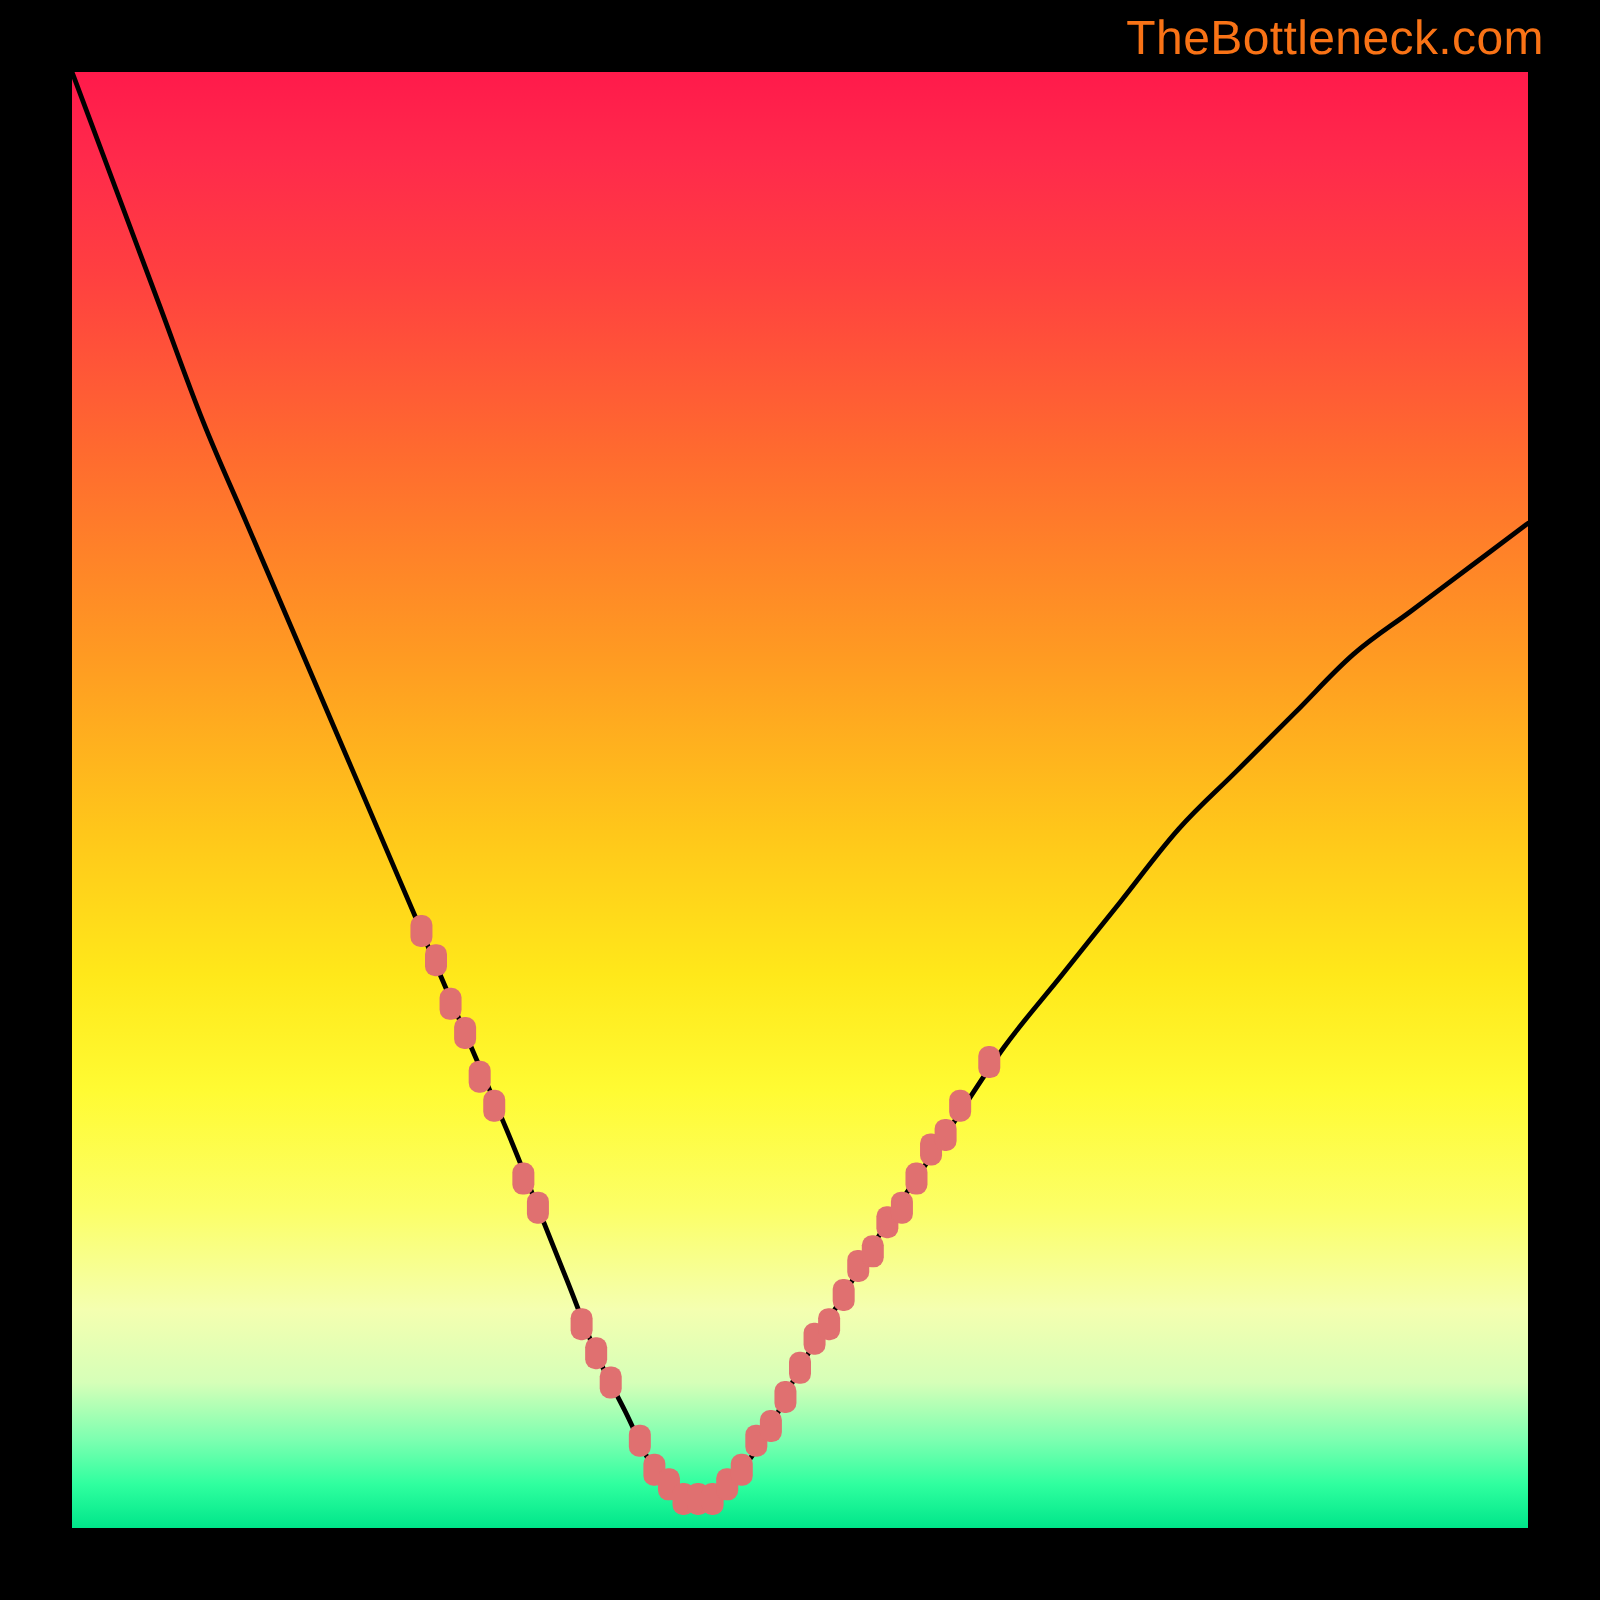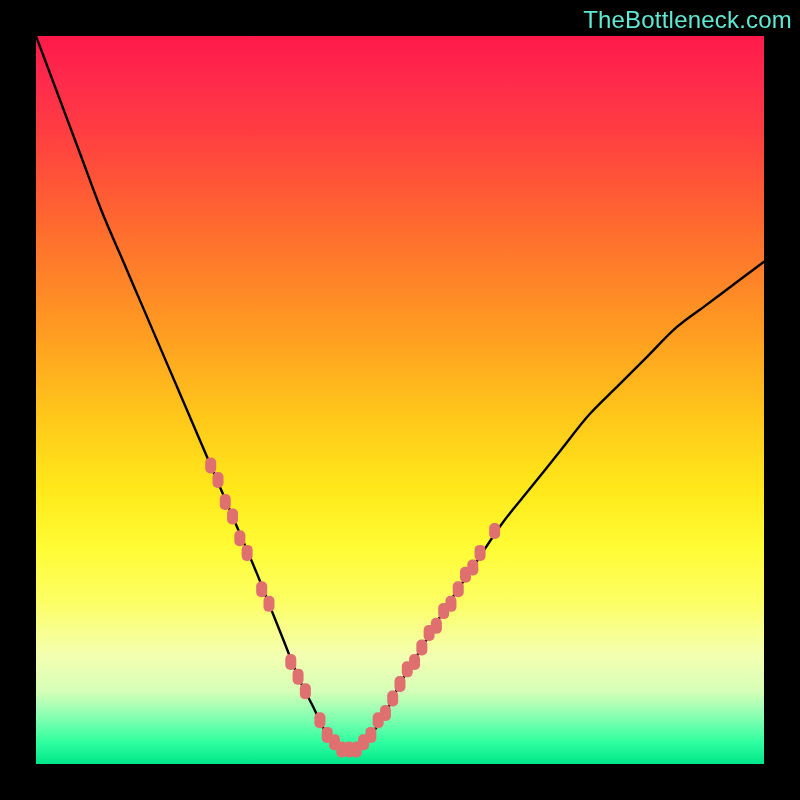"TheBottleneck.com" .watermark { color: #5eead4 -> #f97316; right: 8px -> 28px }
